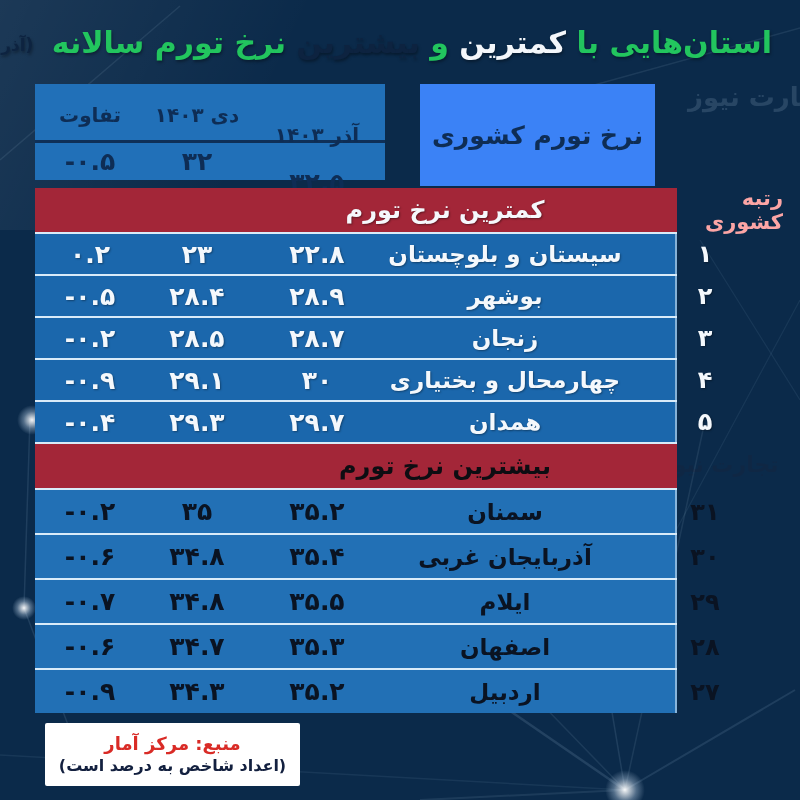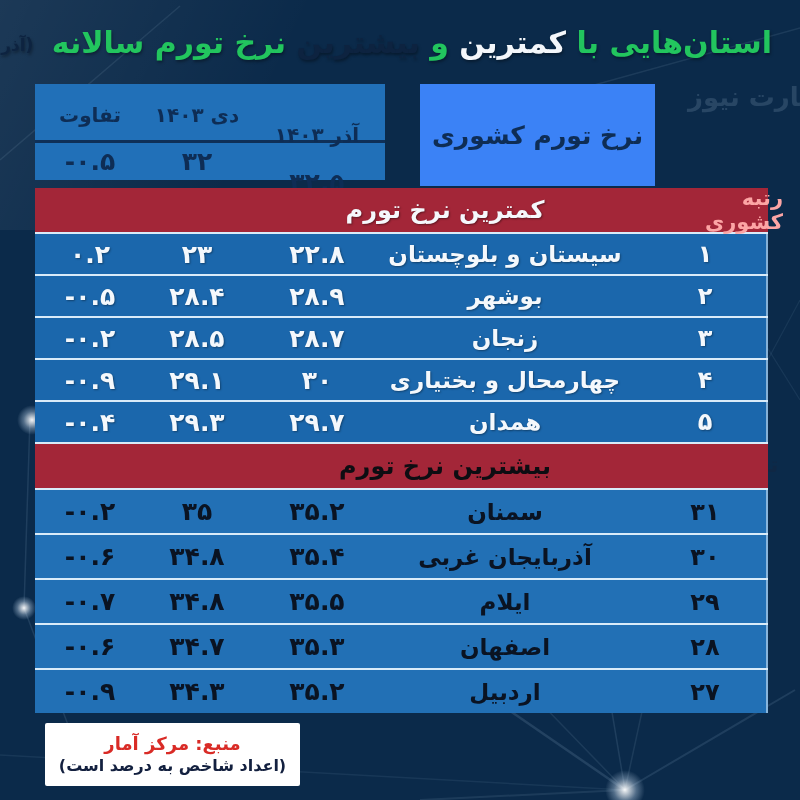"کمترین نرخ تورم" .table { width: 733px -> 642px }
